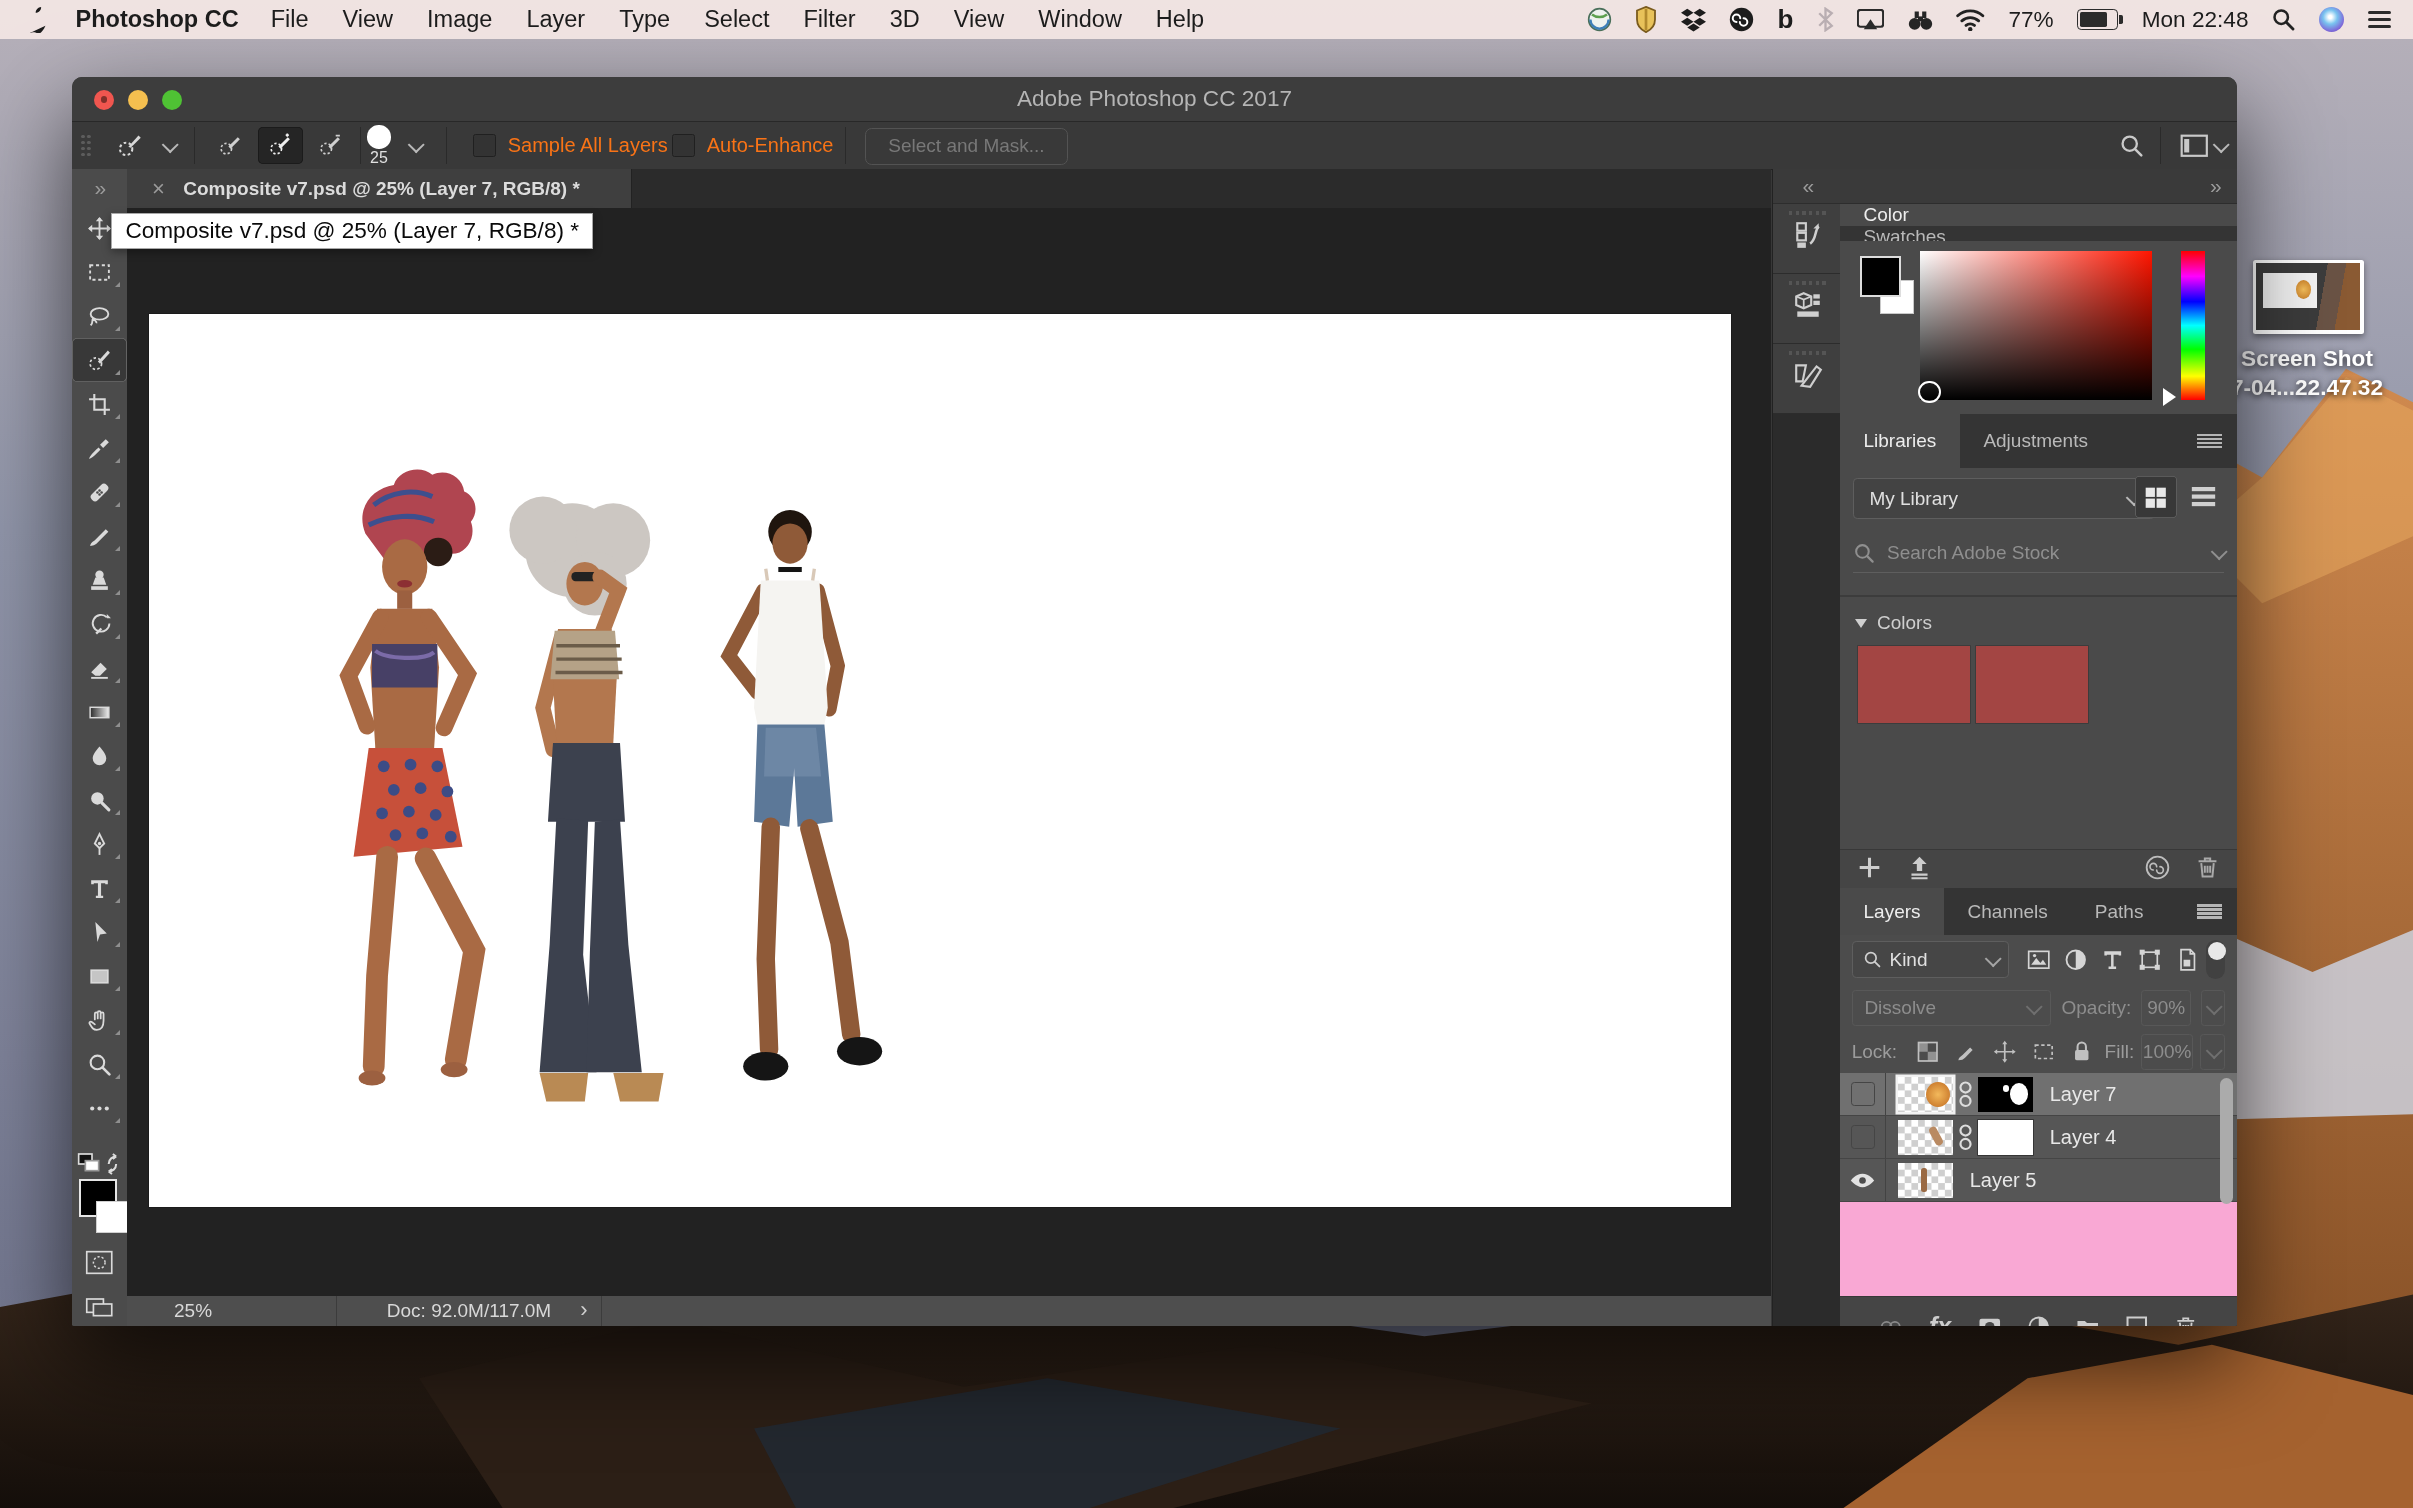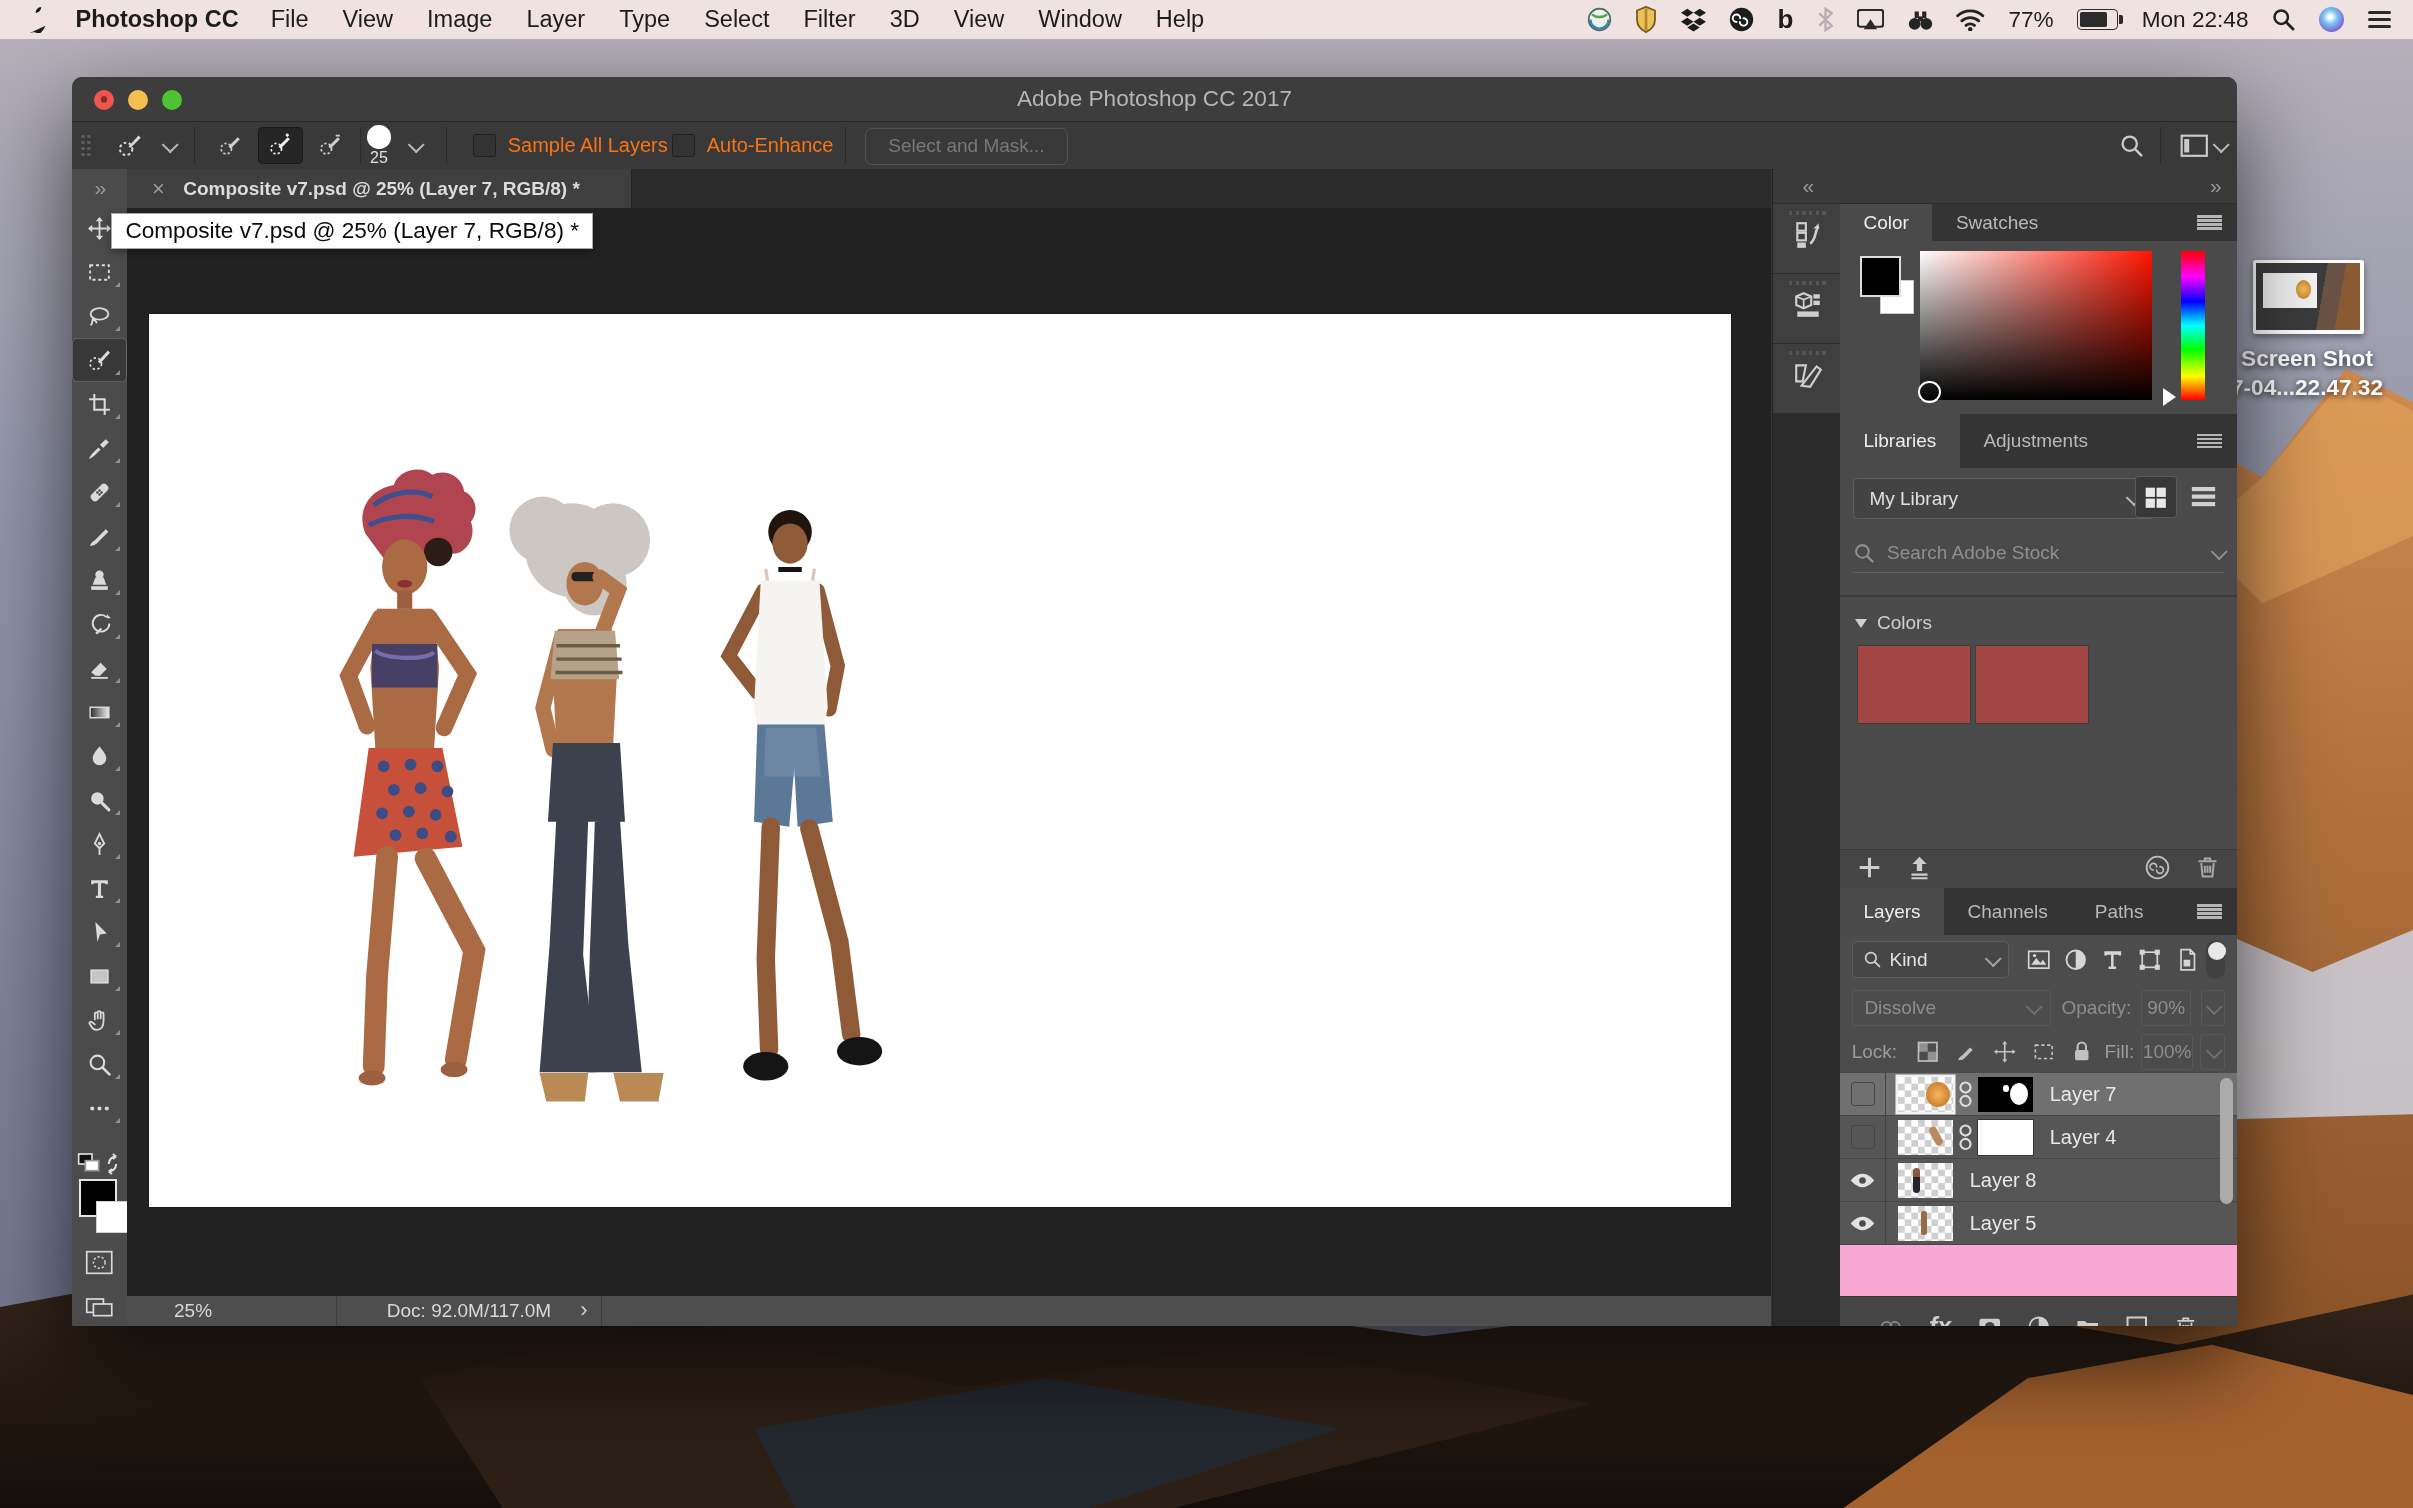"Color" div.ptabs { flex-direction: none -> column }
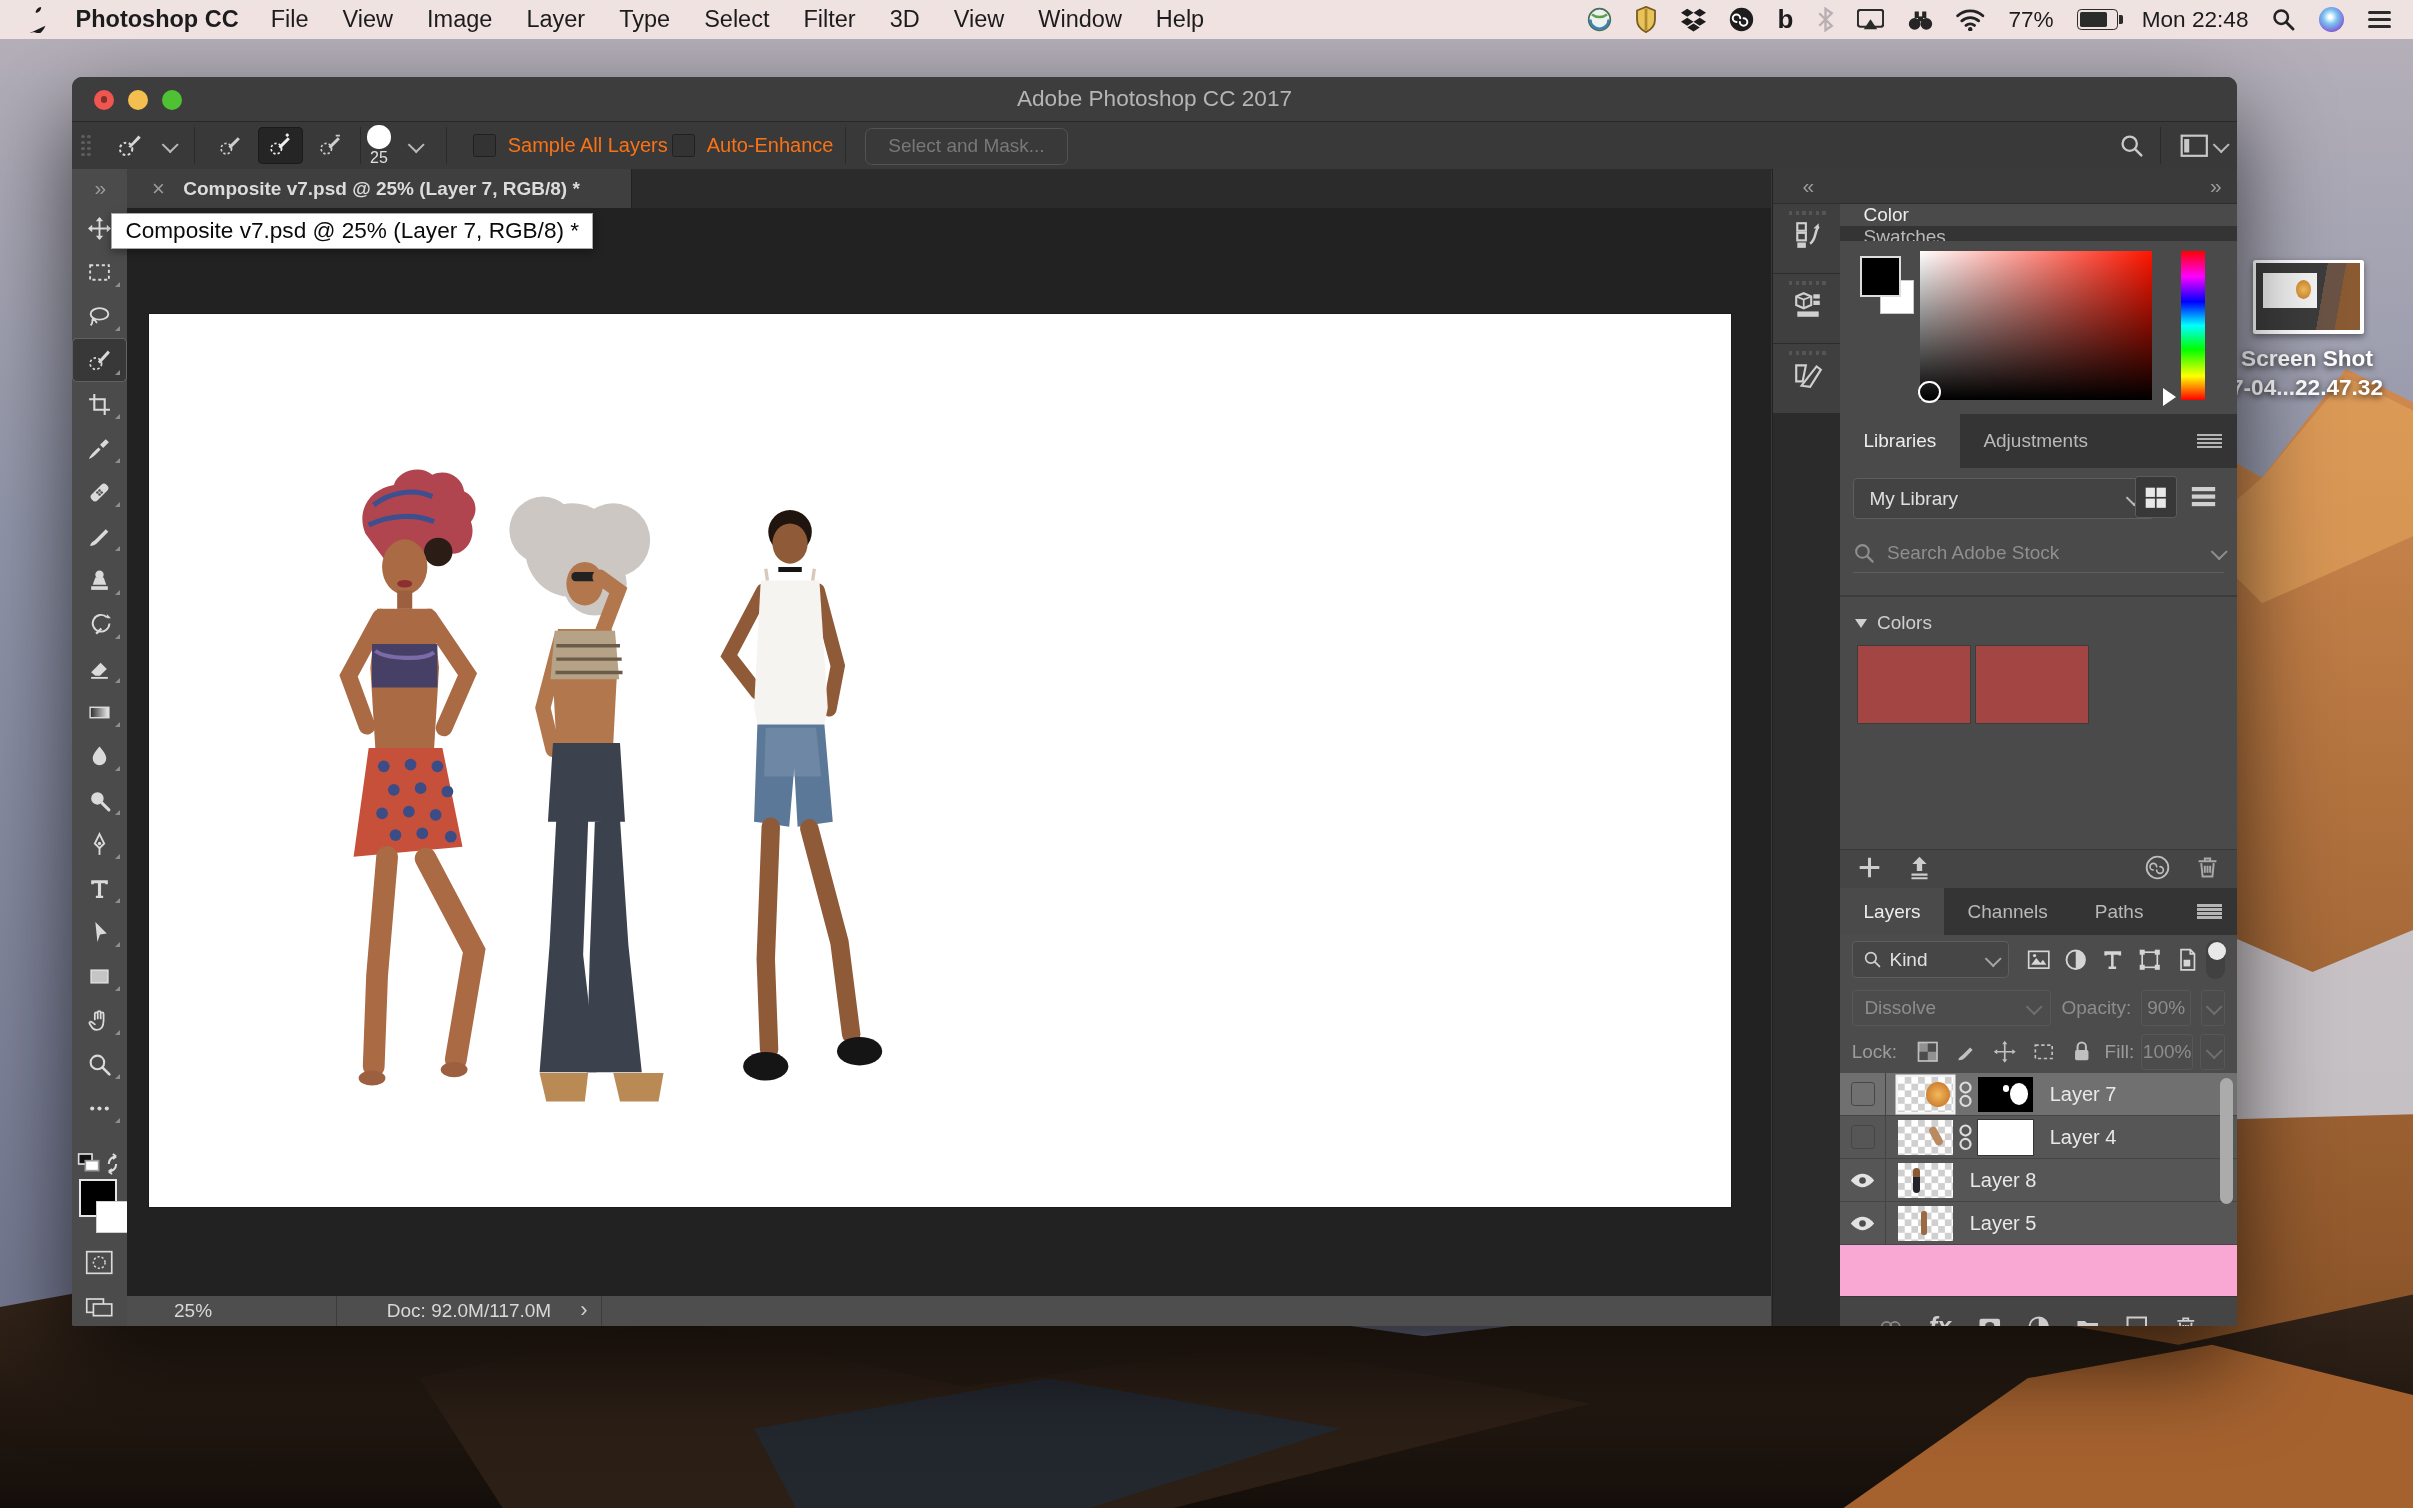"Layer 8" div.lrow { html: <div> <span> <svg> <path></path> <circle></circle> </svg> </span> <span> <span></span> </span> <span>Layer 8</span> </div> -> none }
